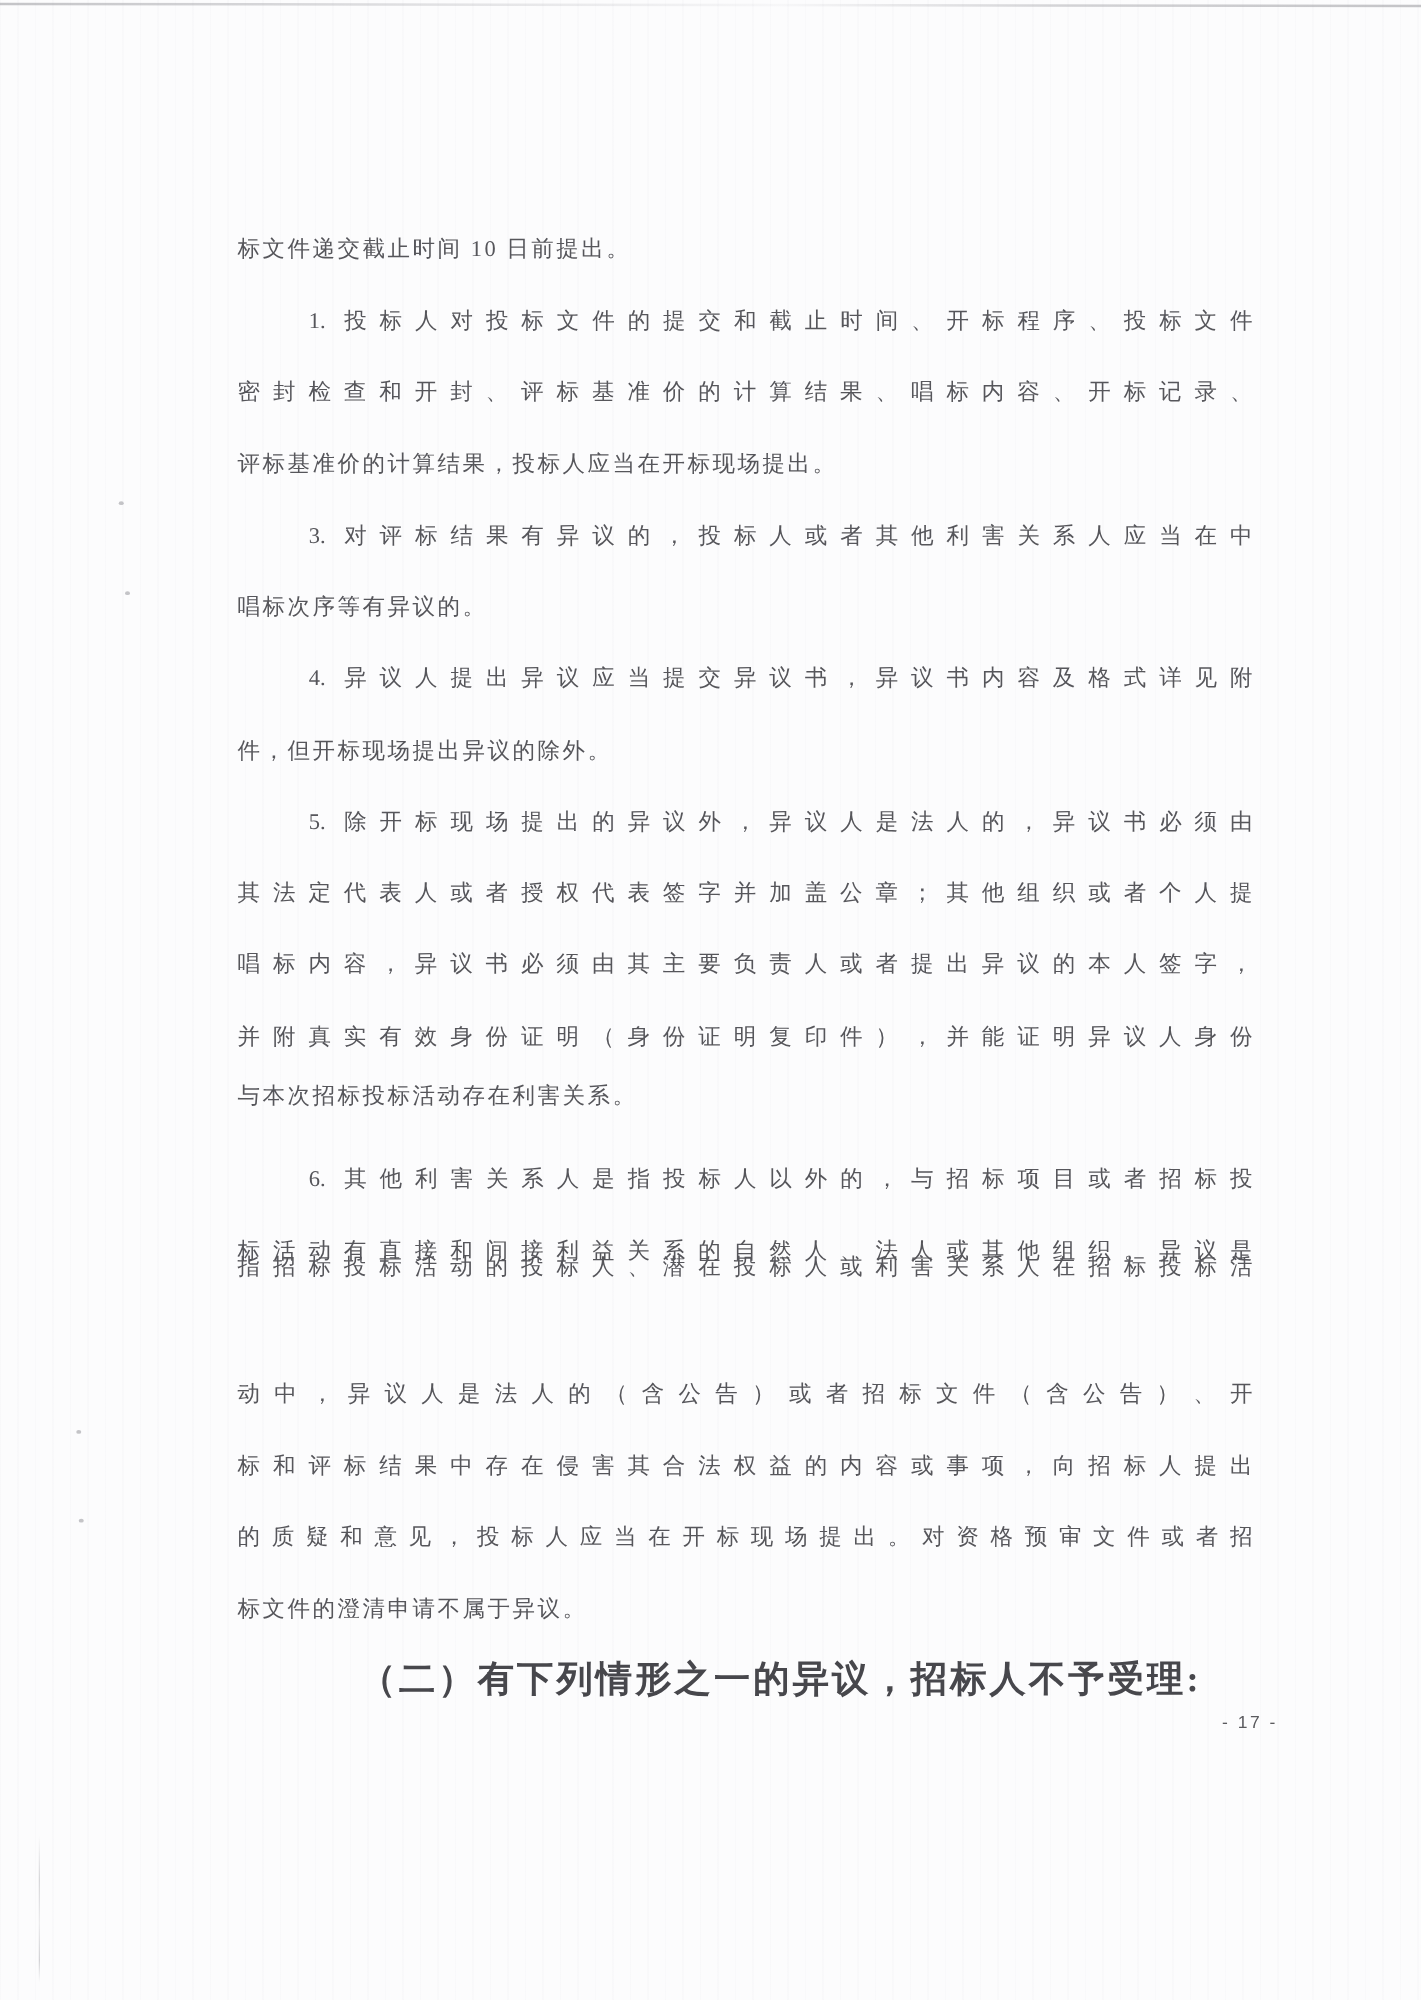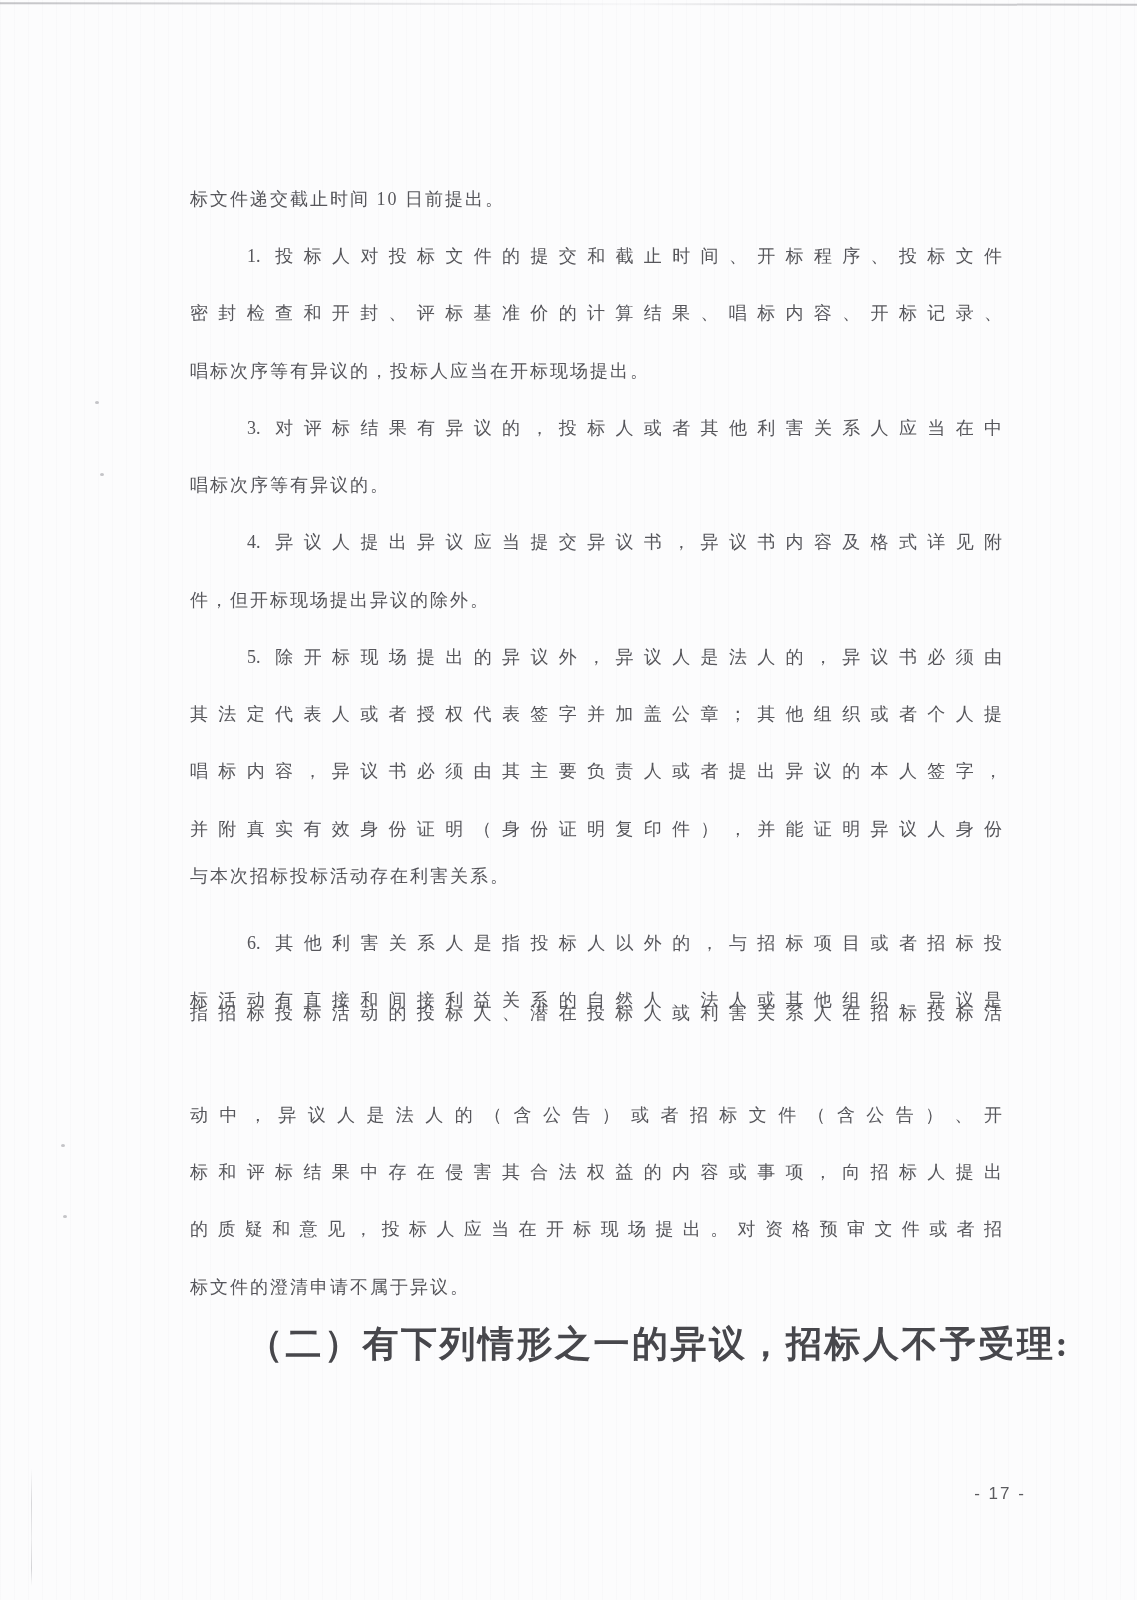"唱标次序等有异议的，投标人应当在开标现场提出。" div.ln { text: 唱标次序等有异议的 -> 评标基准价的计算结果 }
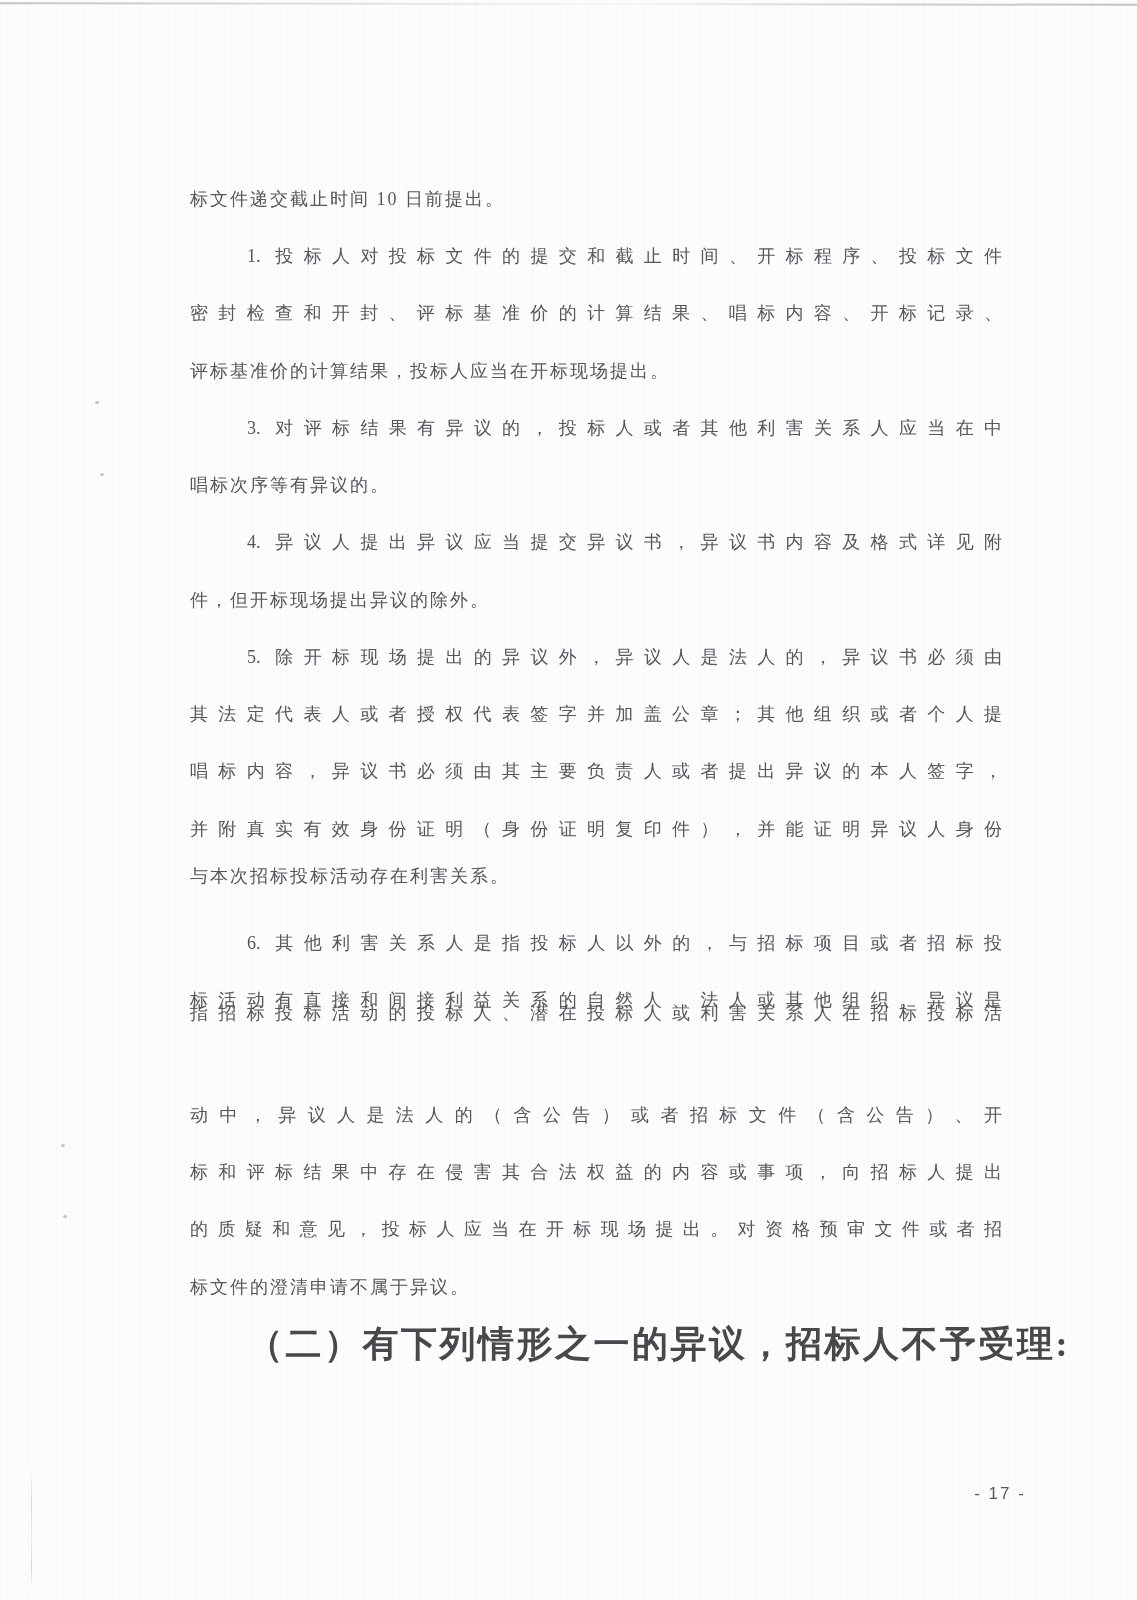"（二）有下列情形之一的异议，招标人不予受理:" .bold { font-size: 36px -> 29px; text-align: none -> center }
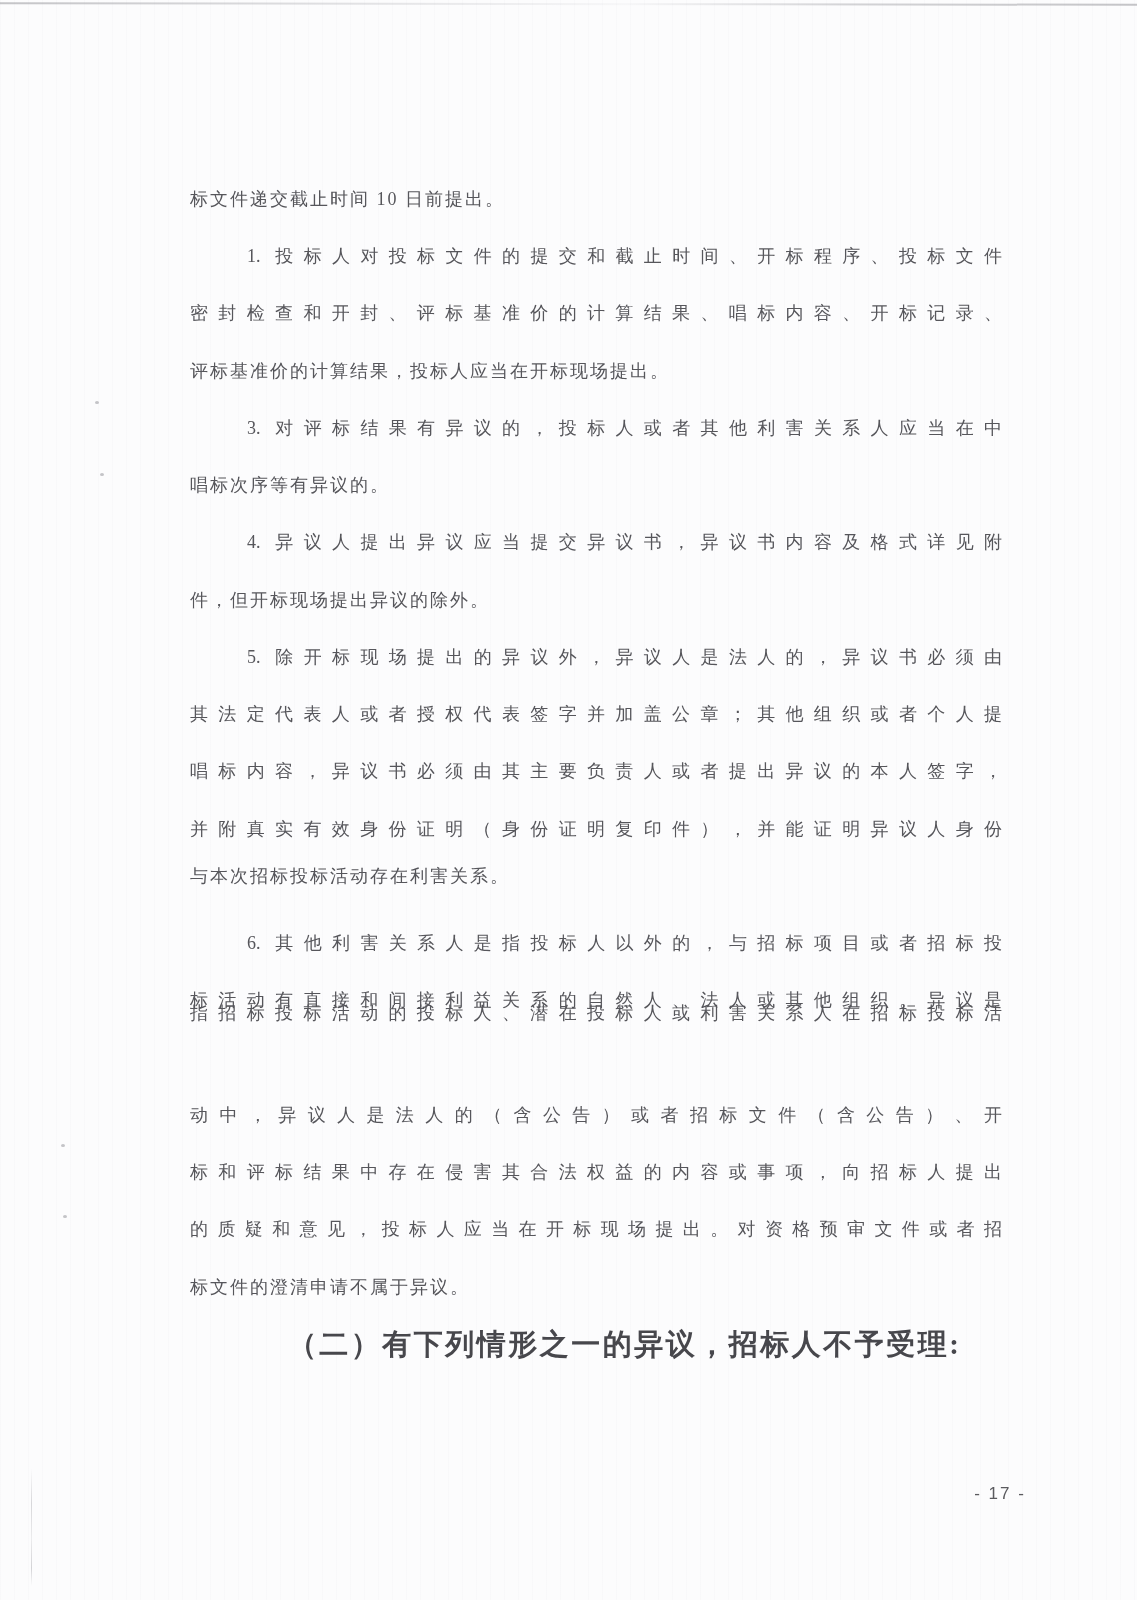"- 17 -" .page-number { font-size: 17px -> 14px; top: 1482px -> 1365px }
